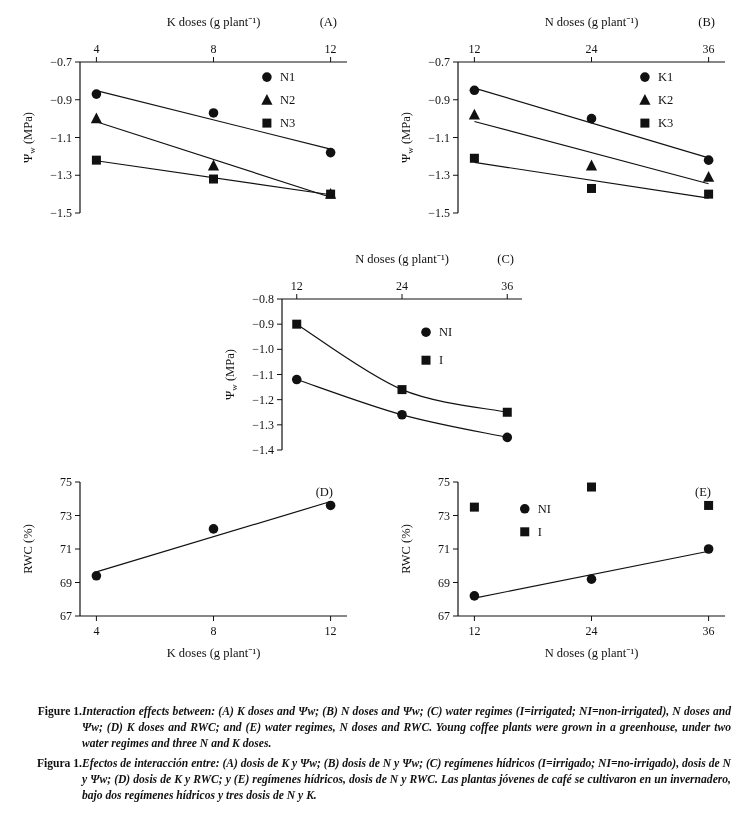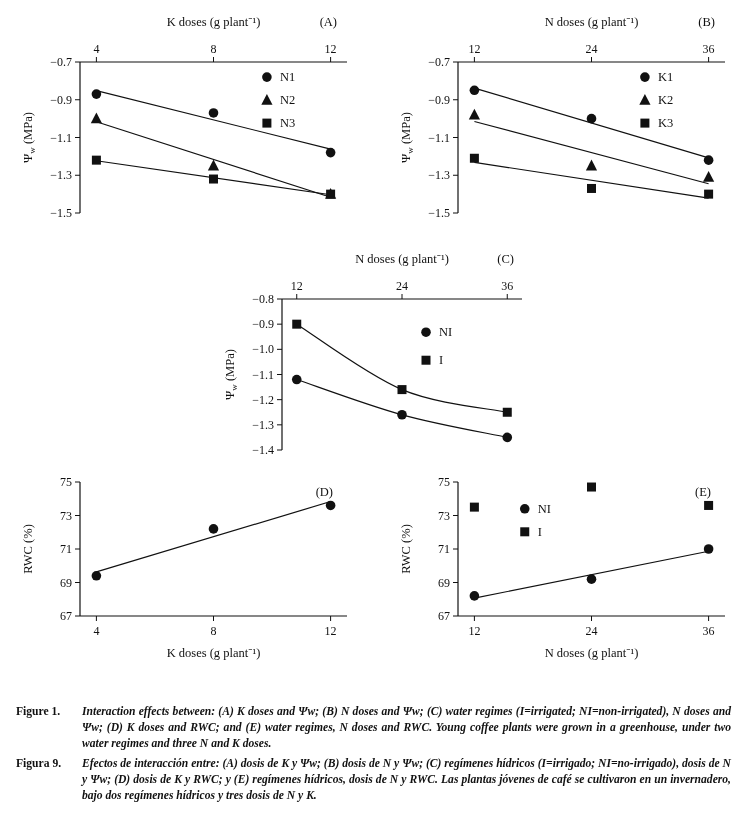"Figure 1." .cap-label { text-align: none -> right }
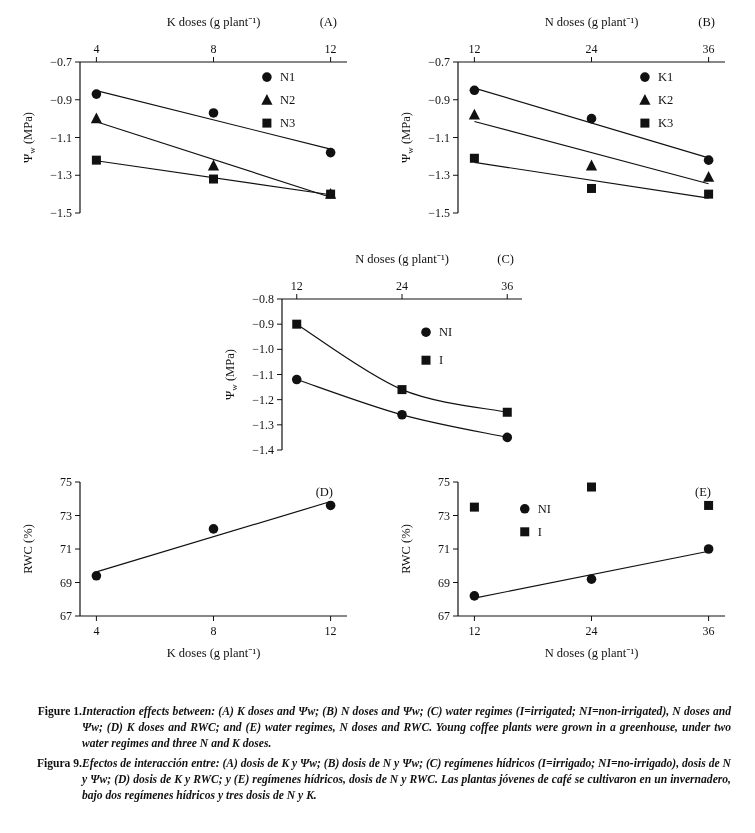"Figura 9." span.cap-label { text: 9 -> 1 }
